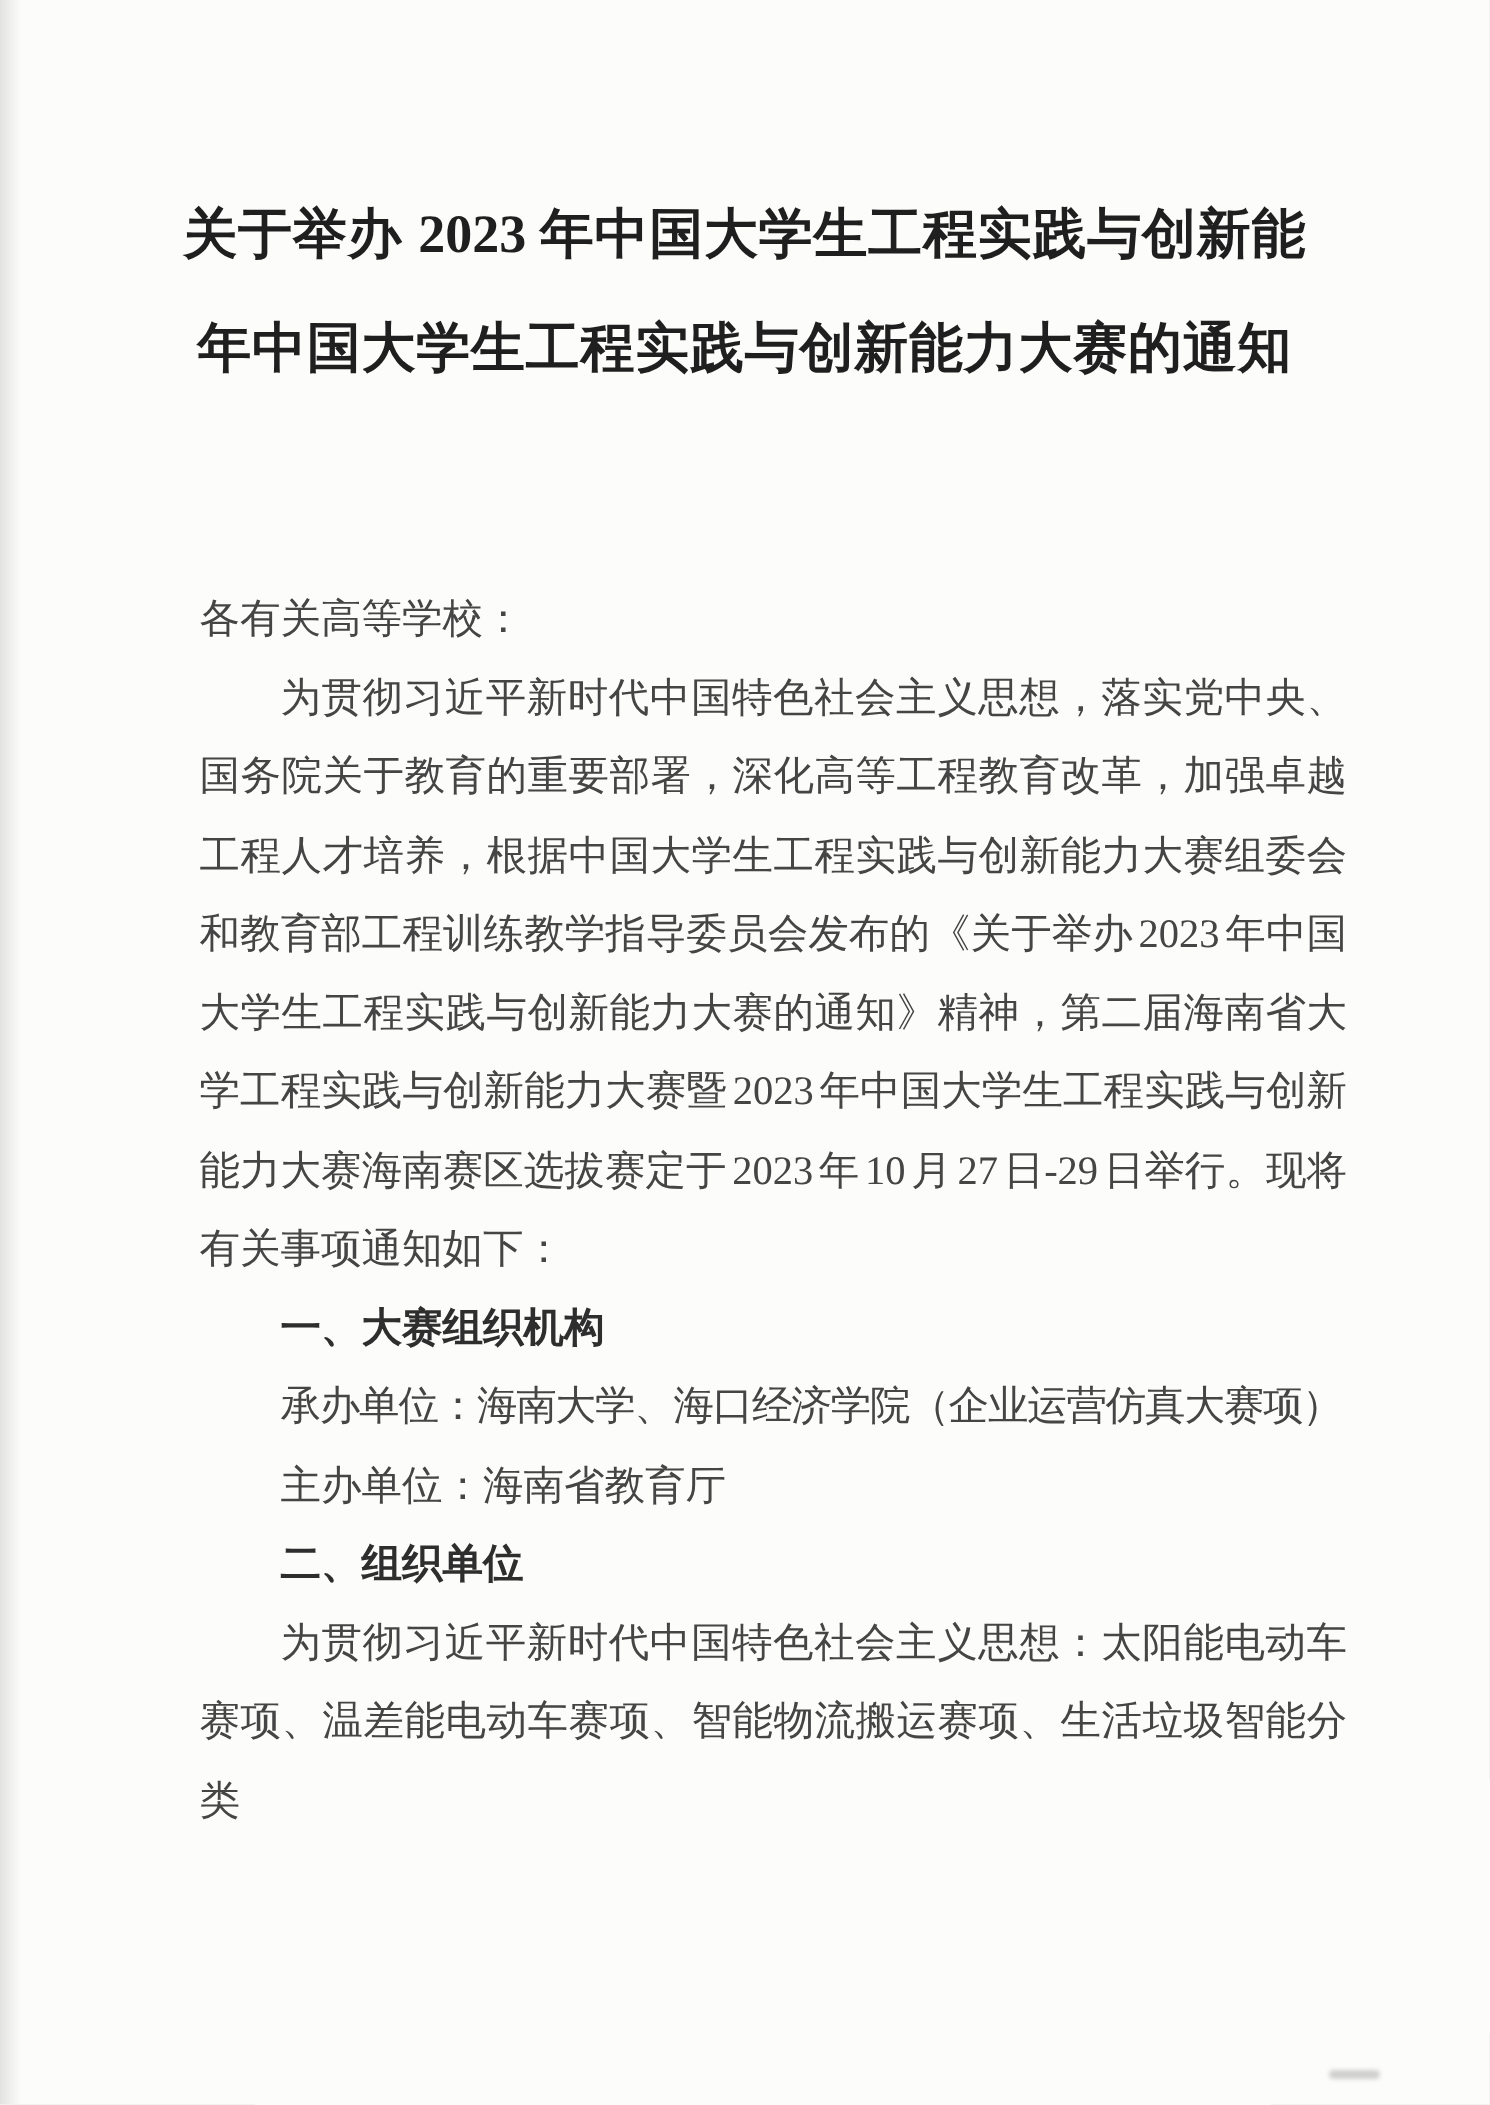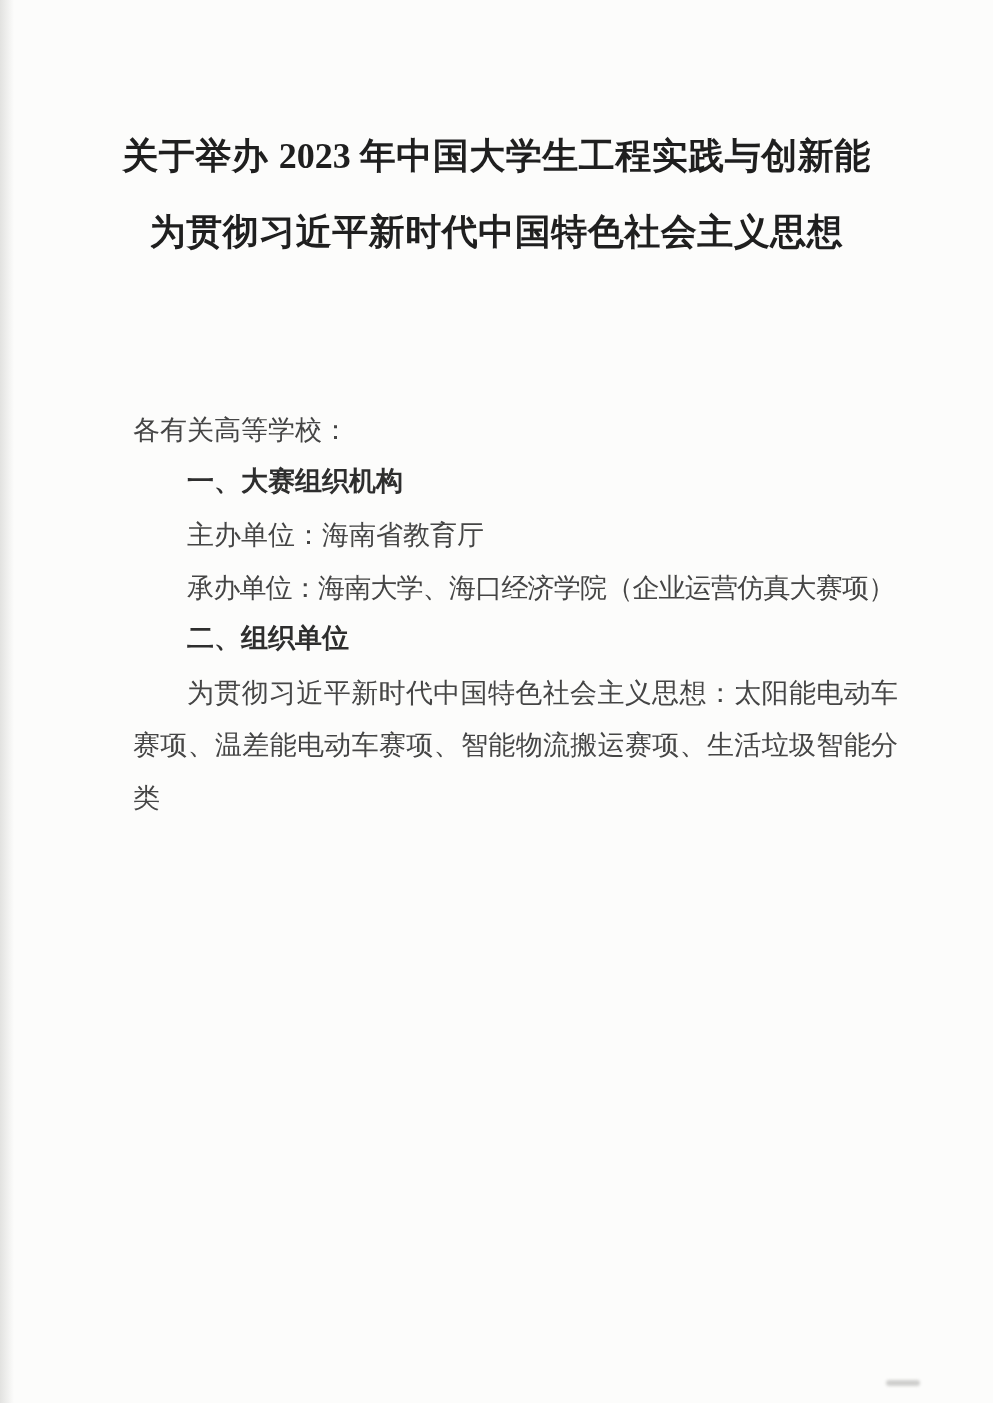"为贯彻习近平新时代中国特色社会主义思想" div { text: 为贯彻习近平新时代中国特色社会主义思想 -> 年中国大学生工程实践与创新能力大赛的通知 }
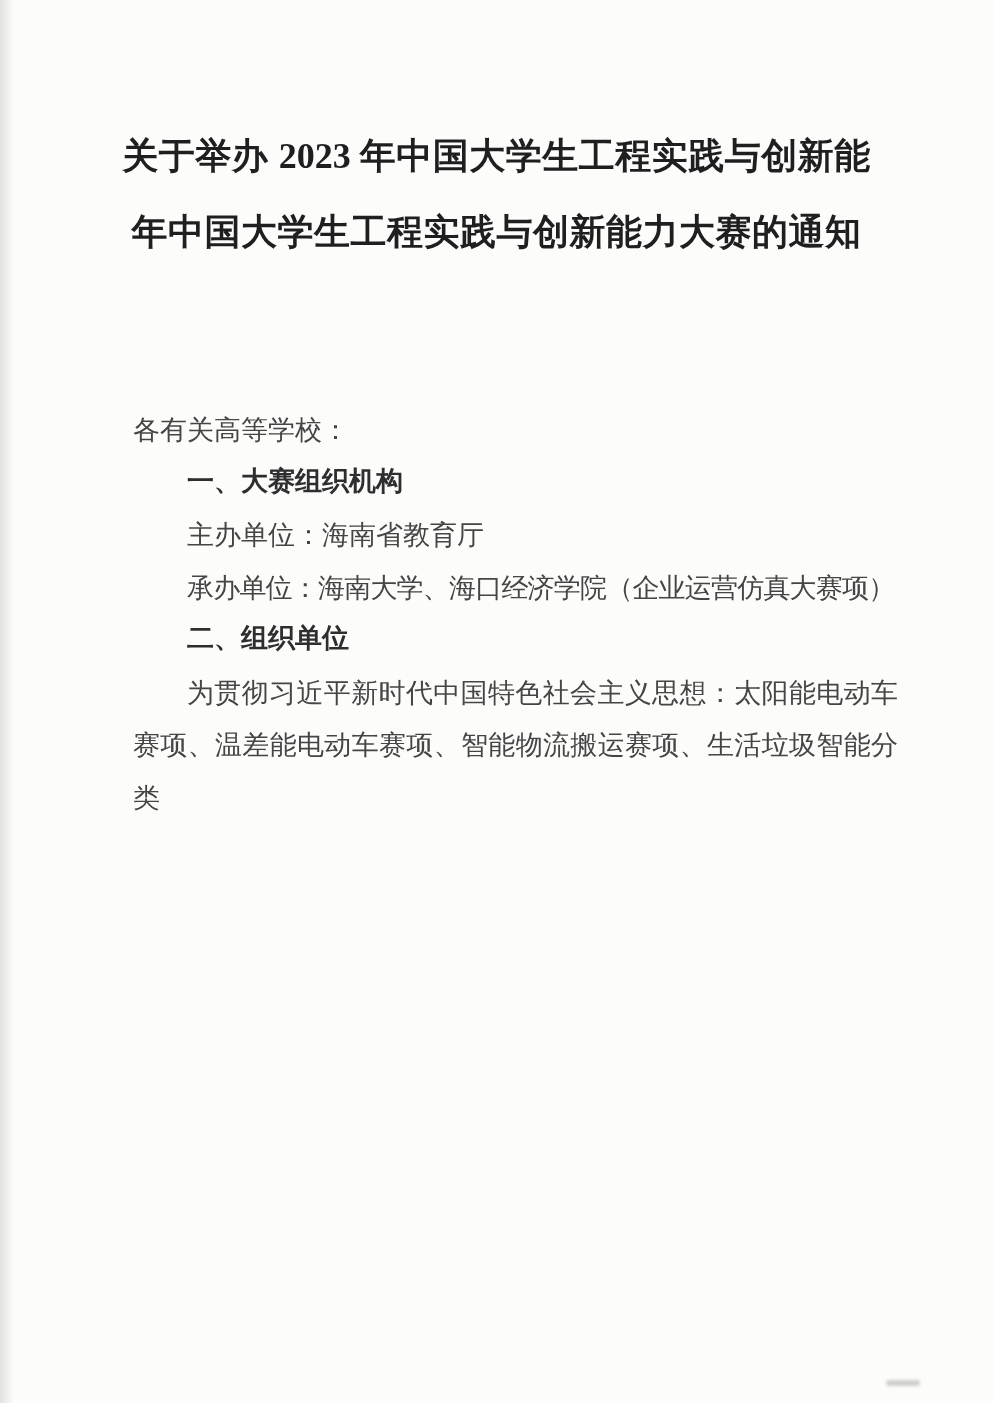"各有关高等学校：" .content { top: 404px -> 386px }
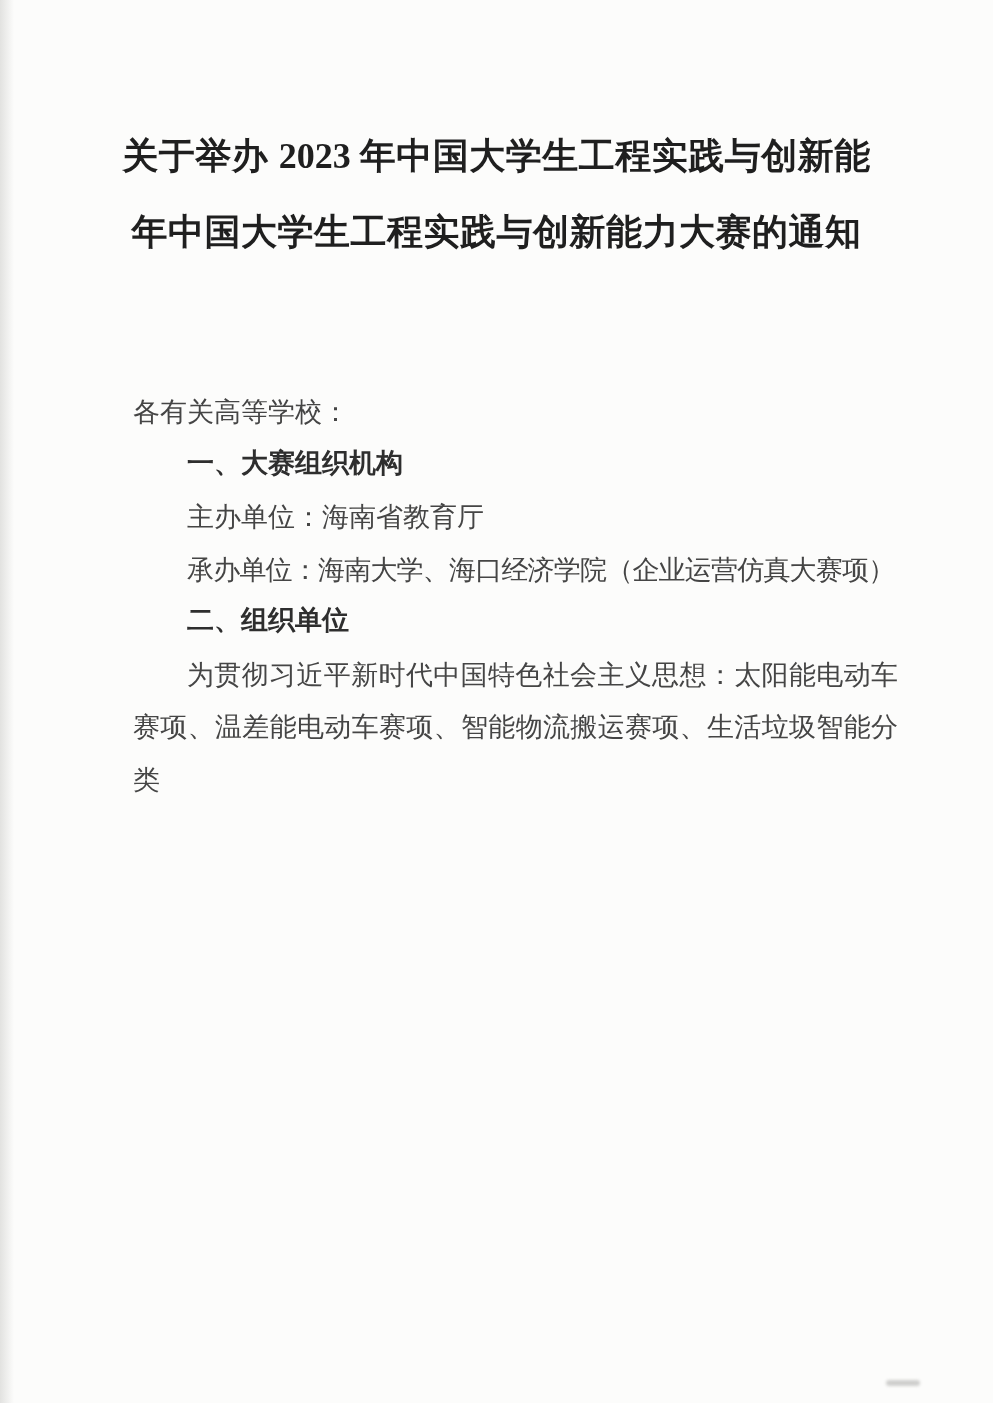"为贯彻习近平新时代中国特色社会主义思想，落实党中央、国务院关于教育的重要部署，深" p.indent { html: none -> <p>为贯彻习近平新时代中国特色社会主义思想，落实党中央、国务院关于教育的重要部署，深化高等工程教育改革，加强卓越工程人才培养，根据中国大学生工程实践与创新能力大赛组委会和教育部工程训练教学指导委员会发布的《关于举办 2023 年中国大学生工程实践与创新能力大赛的通知》精神，第二届海南省大学工程实践与创新能力大赛暨 2023 年中国大学生工程实践与创新能力大赛海南赛区选拔赛定于 2023 年 10 月 27 日-29 日举行。现将有关事项通知如下：</p> }
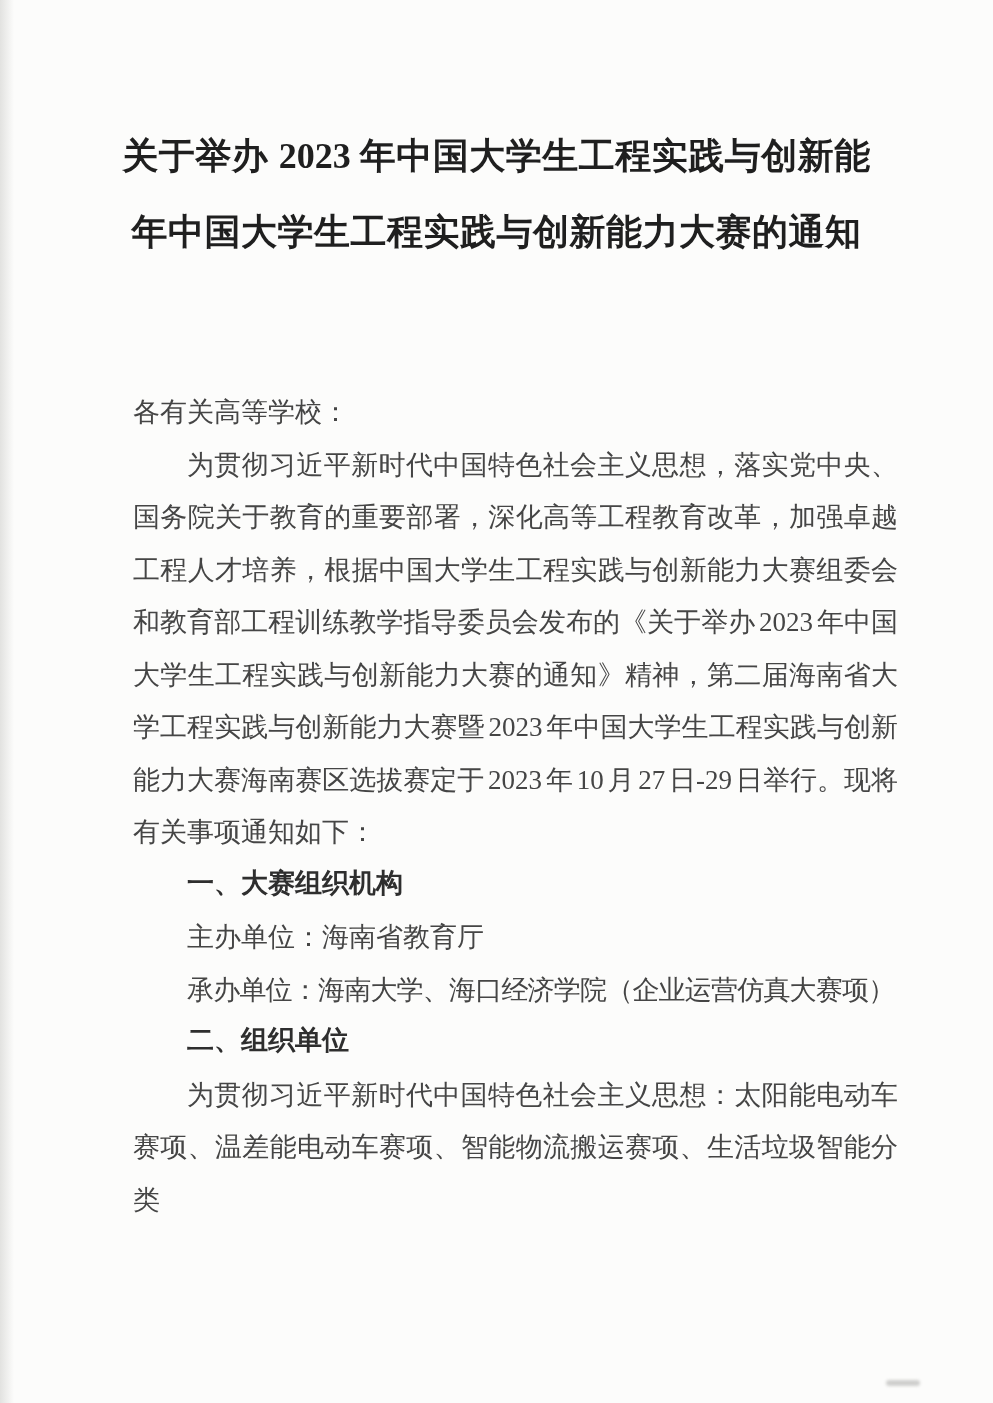"一、大赛组织机构" .heading { font-family: Liberation Mono, monospace -> Liberation Serif, serif }
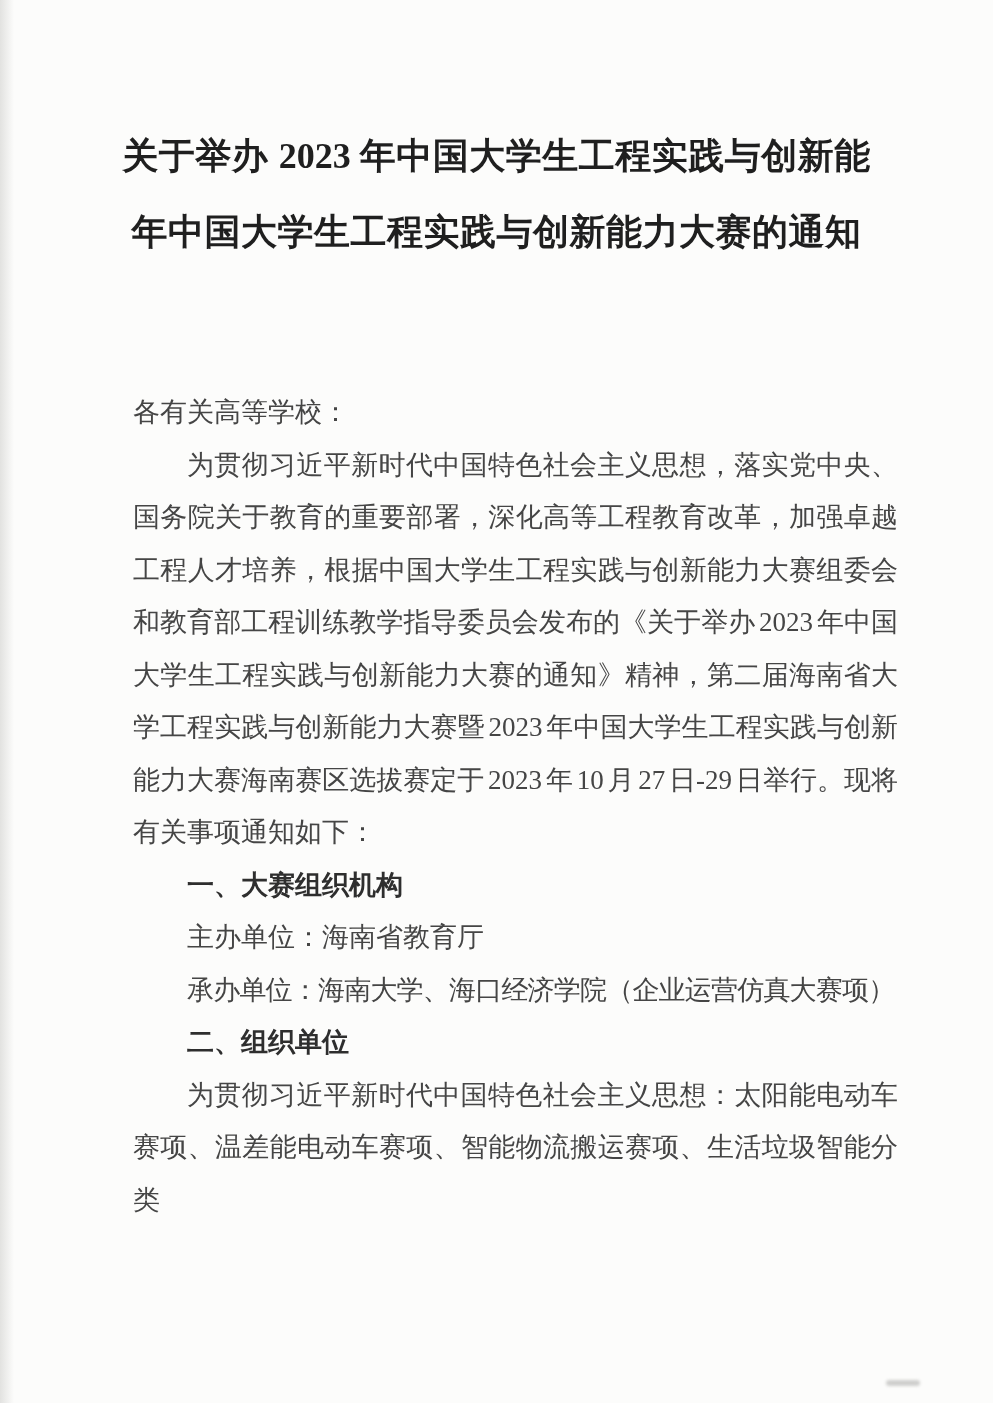"主办单位：海南省教育厅" p.indent { order: before "承办单位：海南大学、海口经济学院（企业运营仿真大赛项）" -> after "承办单位：海南大学、海口经济学院（企业运营仿真大赛项）" }
